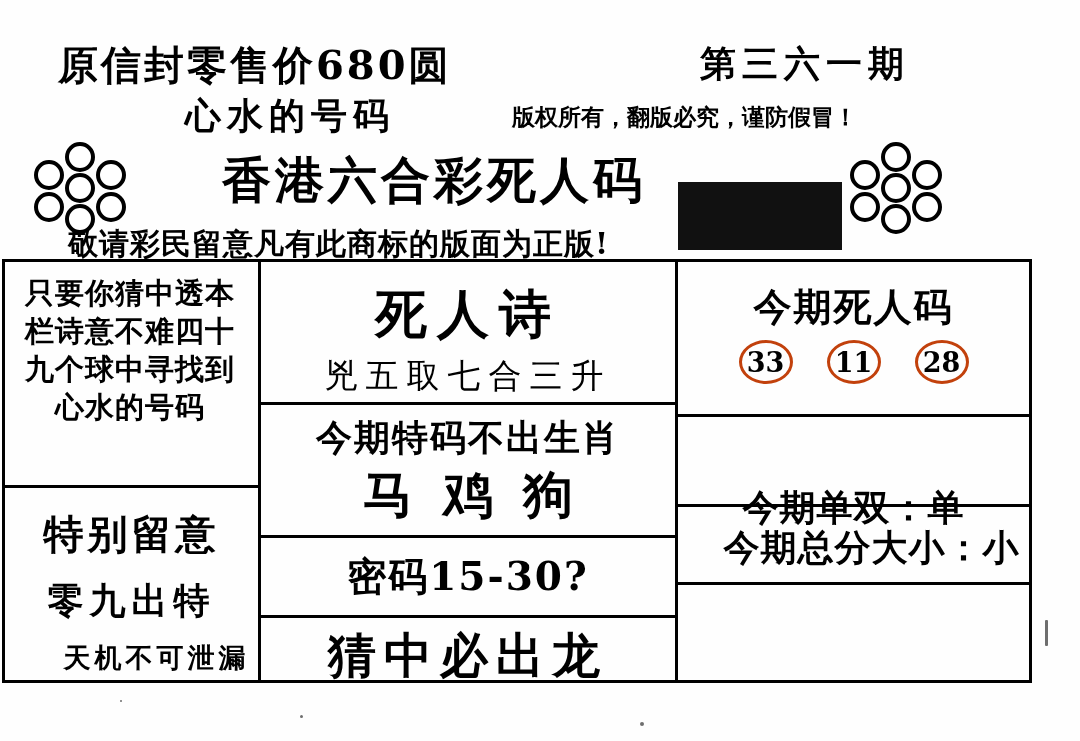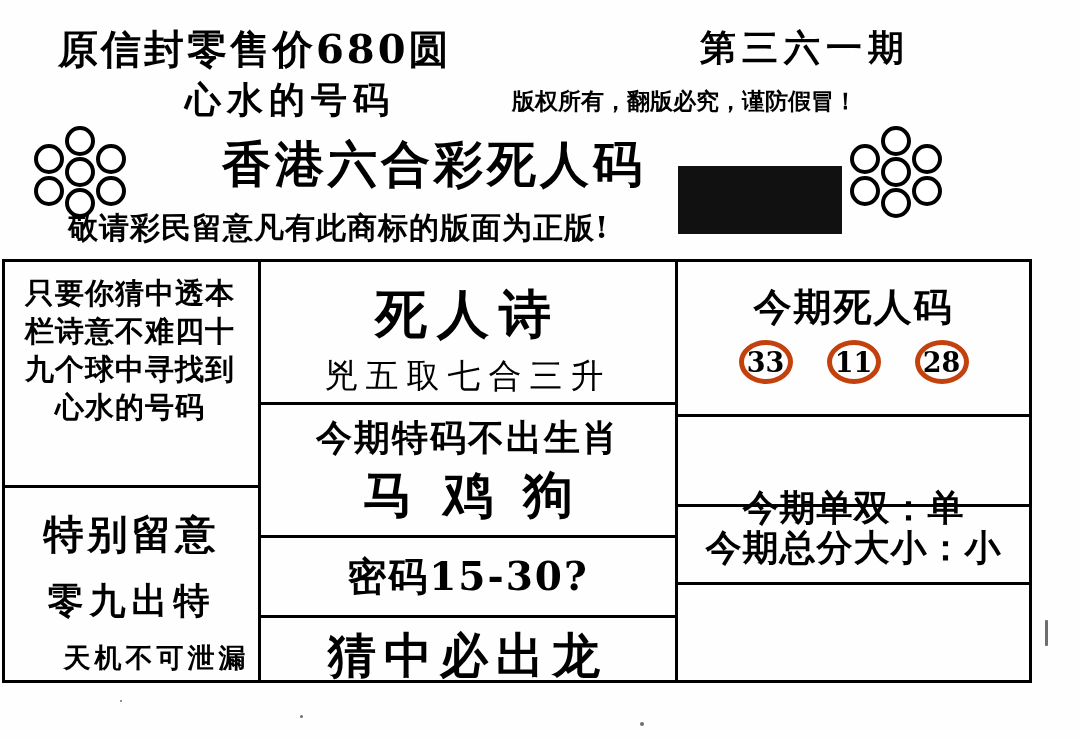"原信封零售价680圆" .header { top: 0 -> 16px }
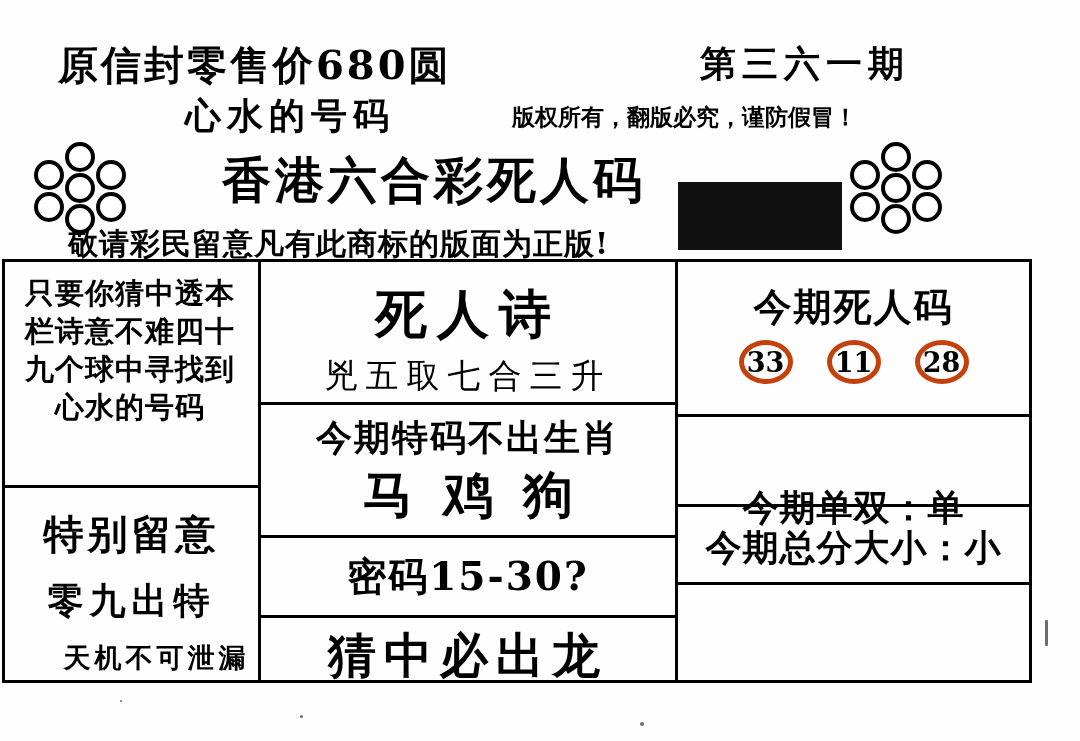"33" .ball { border: 5px solid #c2410c -> 3px solid #c2410c }
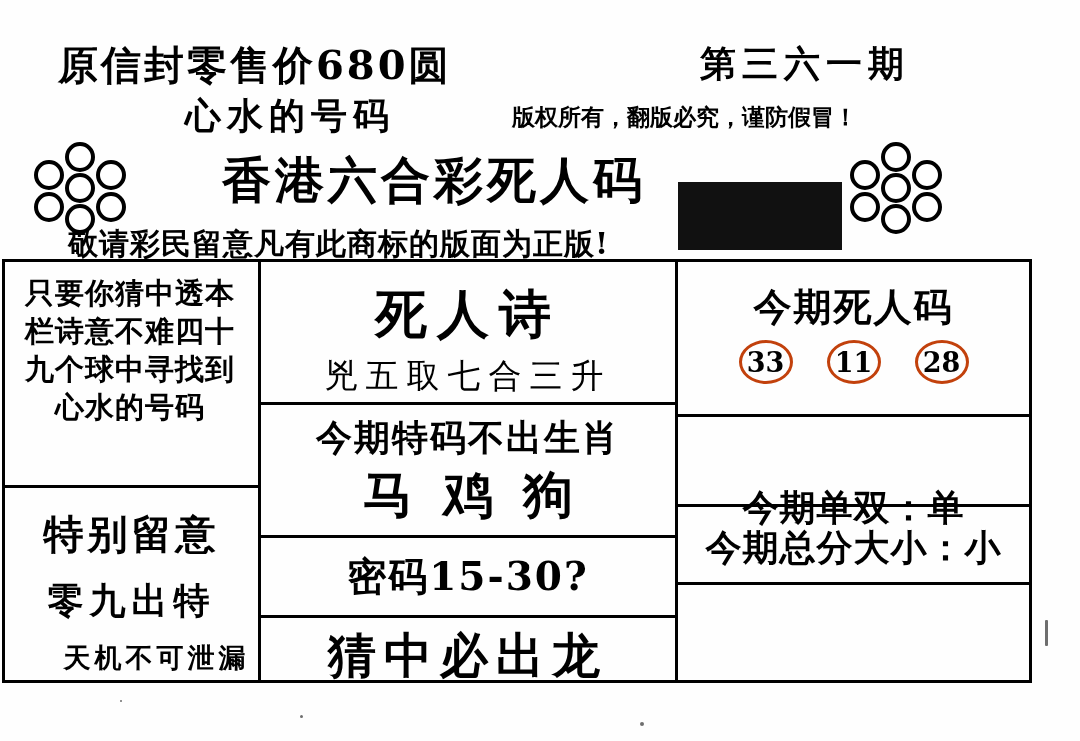"今期总分大小：小" .bigsmall { padding-left: none -> 18px }
